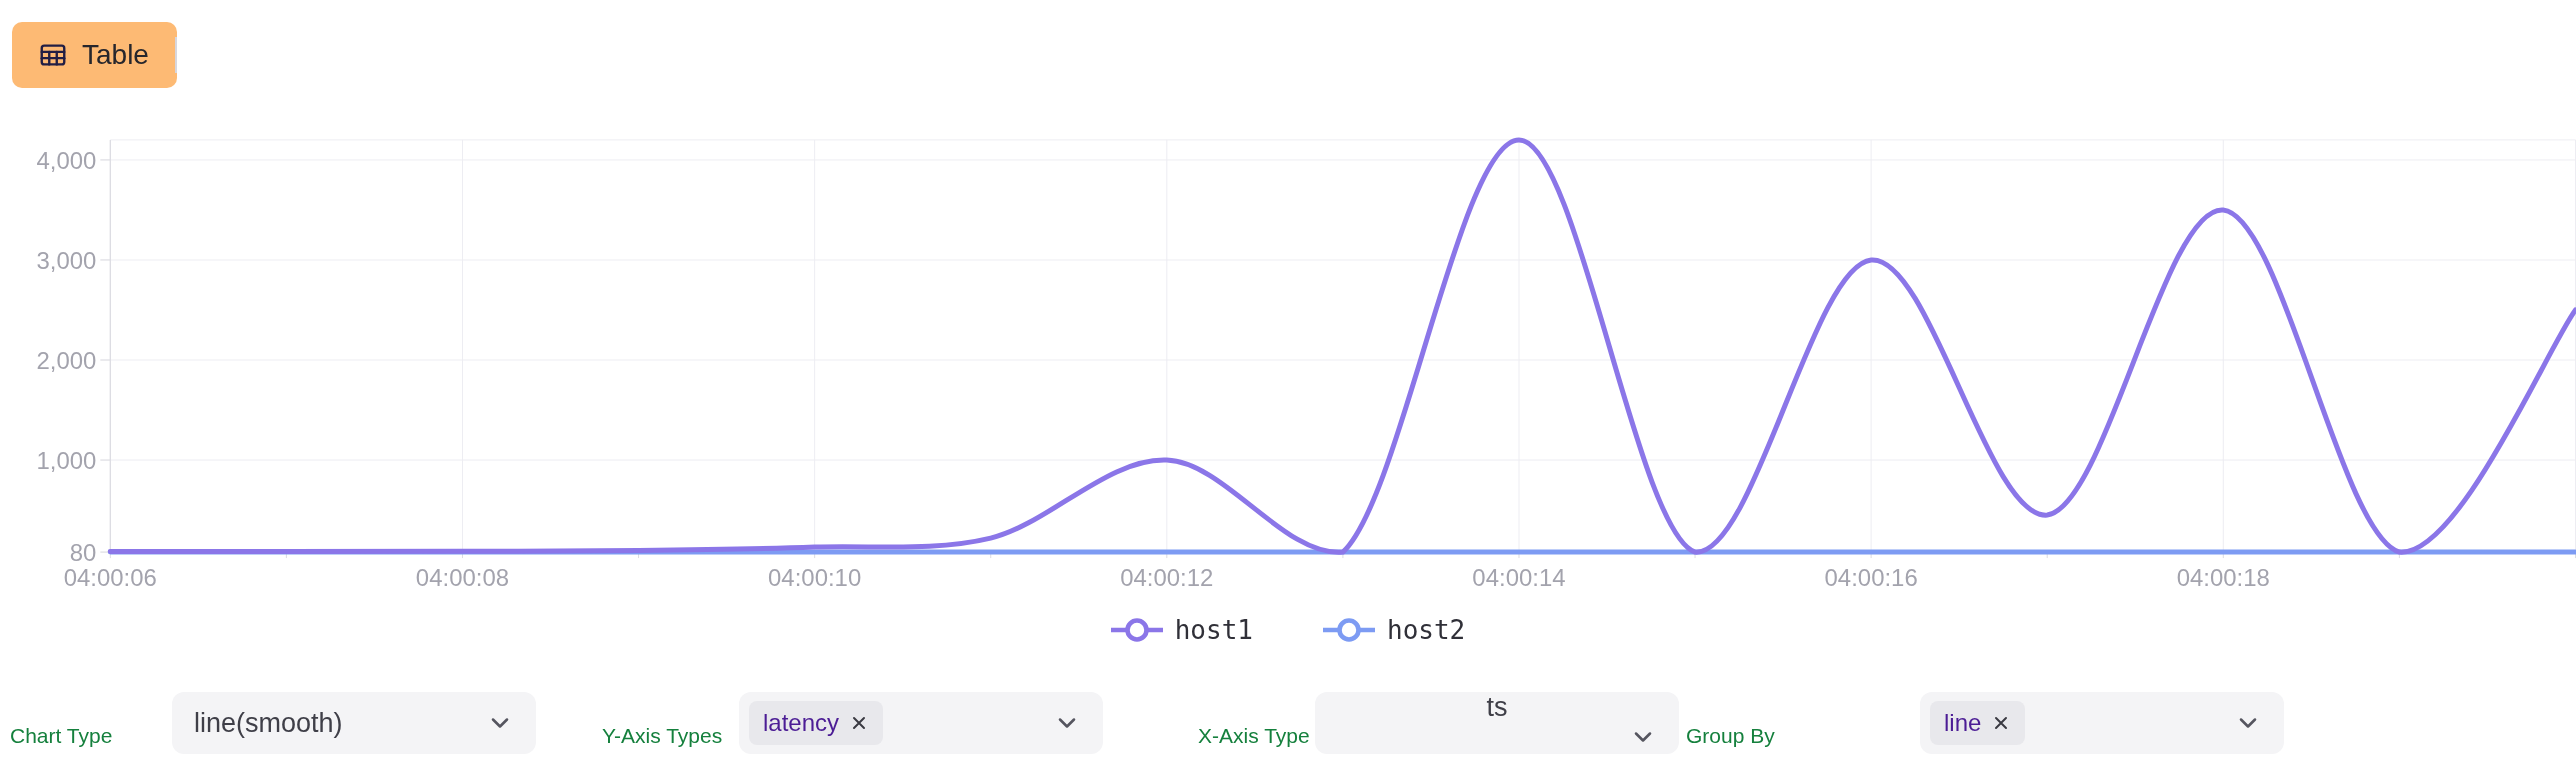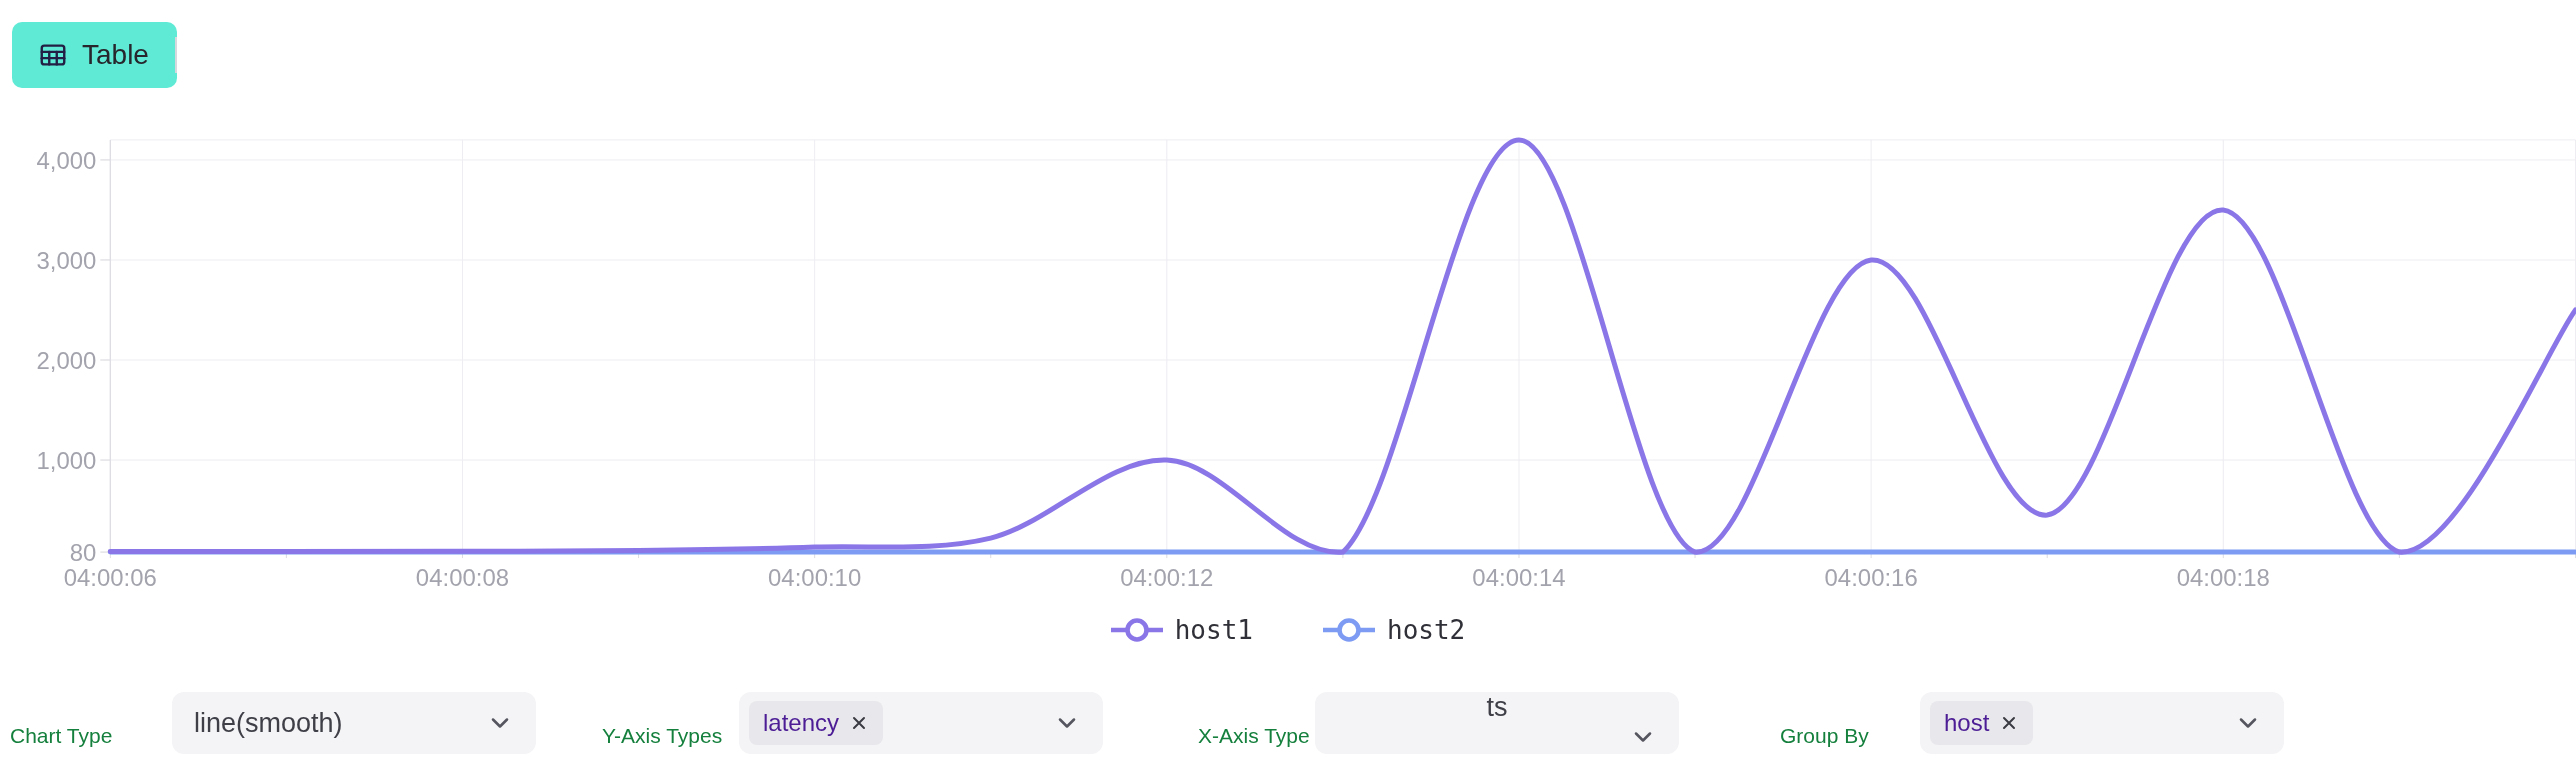"Table" .seg { background: #5eead4 -> #fdba74 }
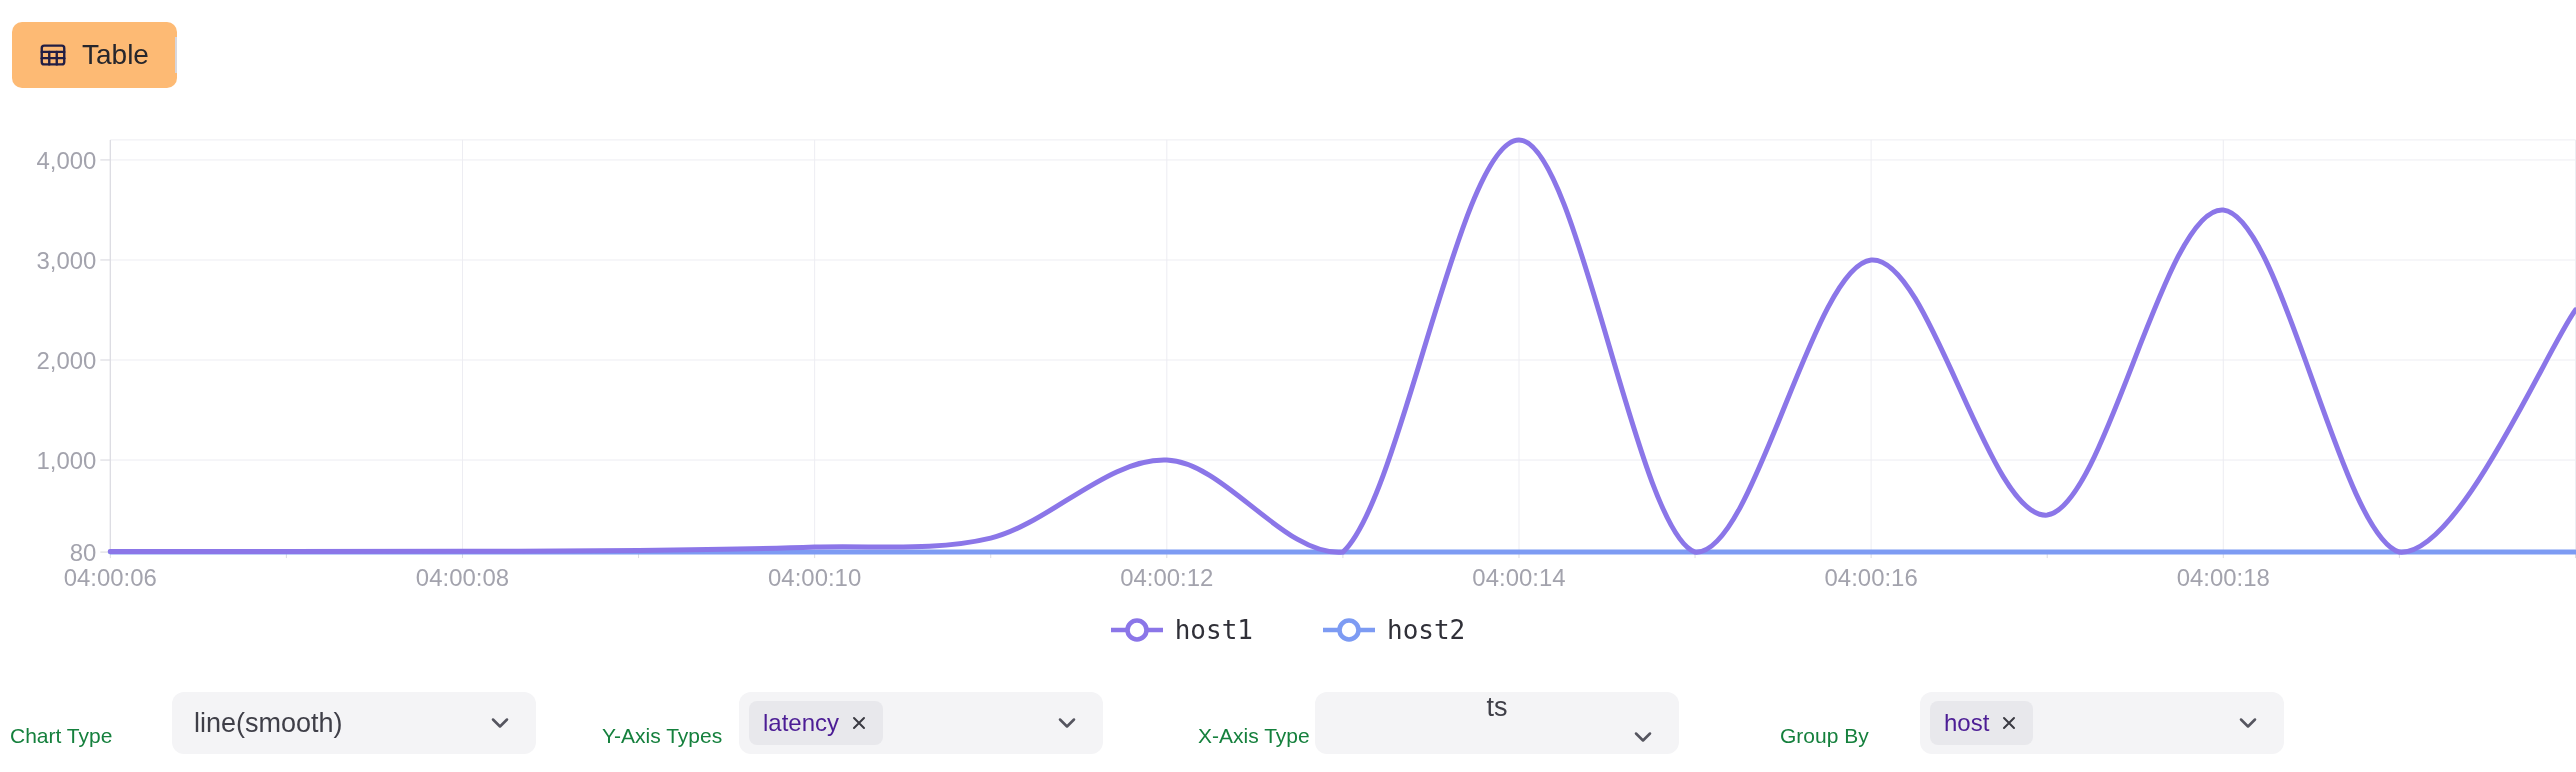"Group By" div.ctrl-label { left: 1780px -> 1686px }
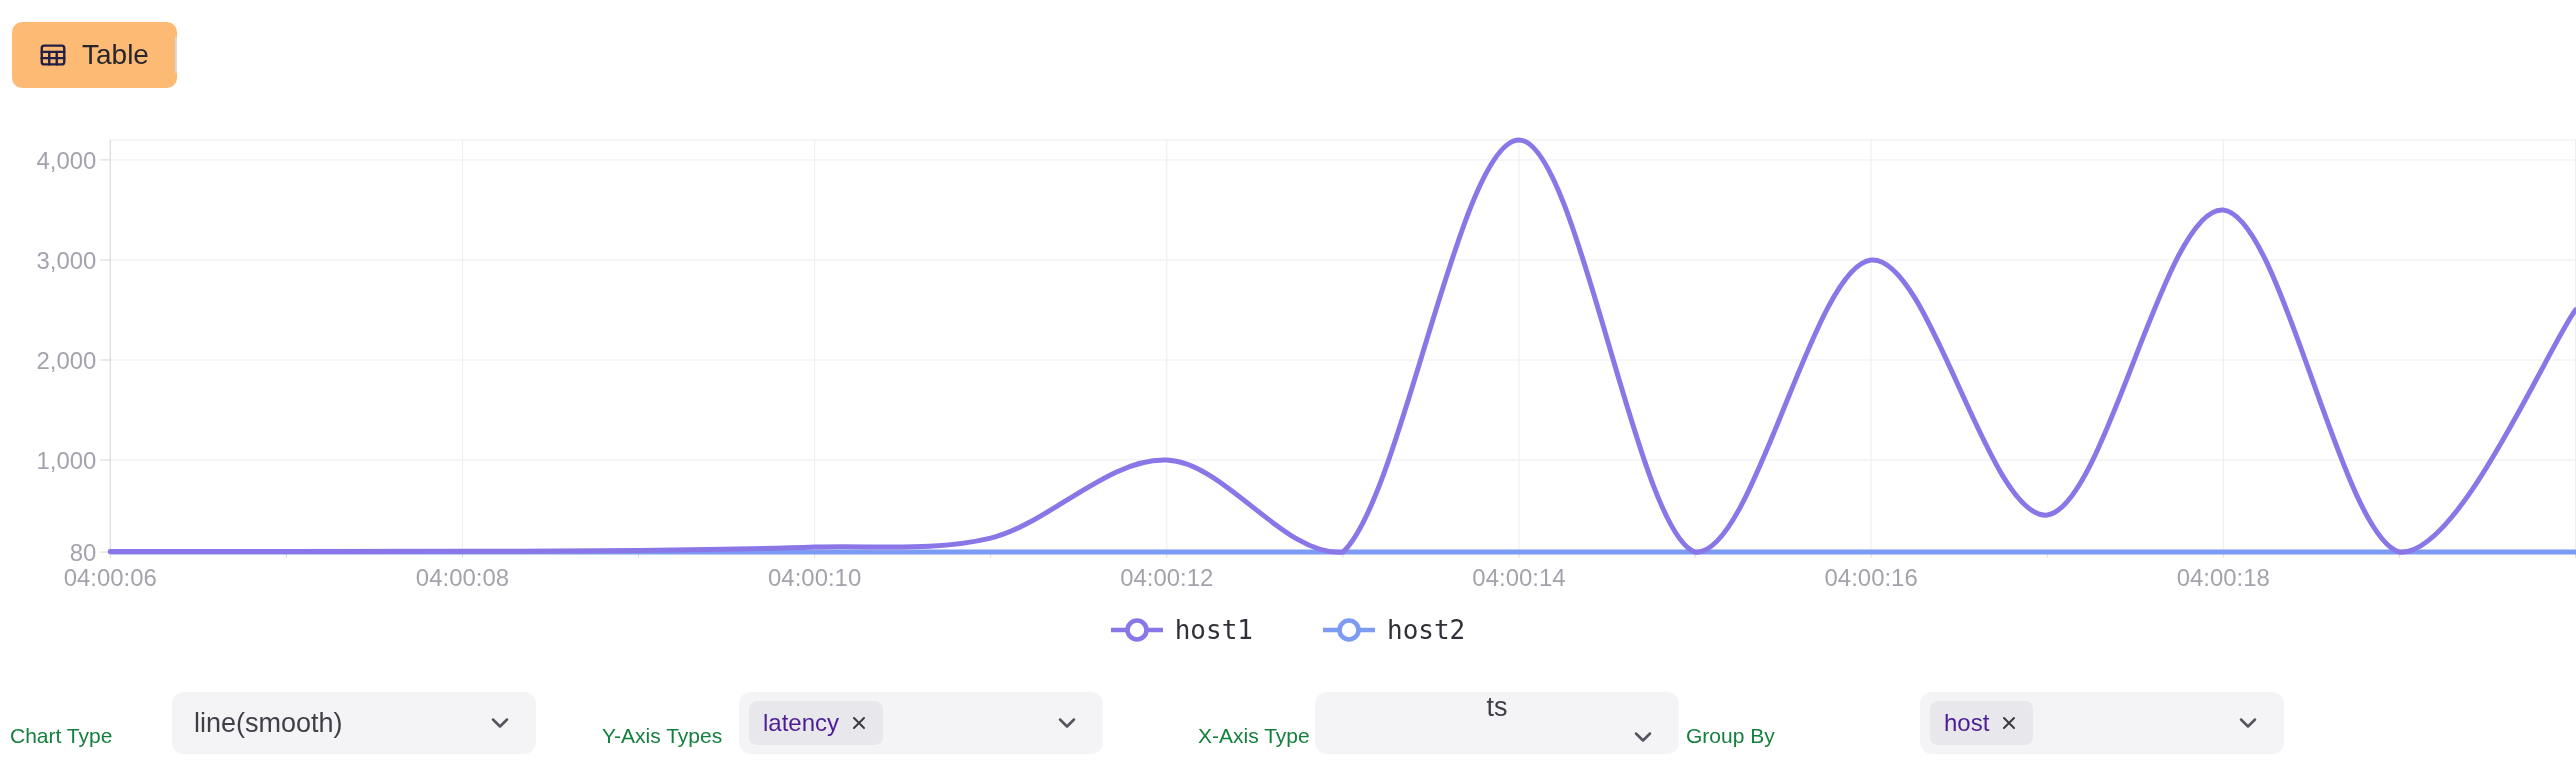"host" span { text: host -> line }
